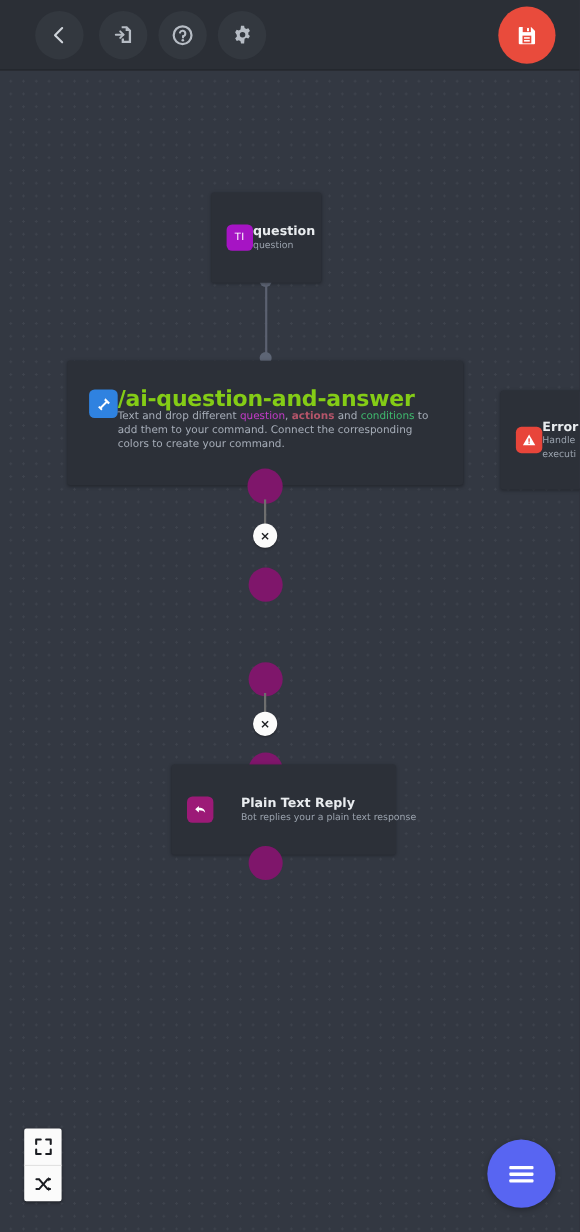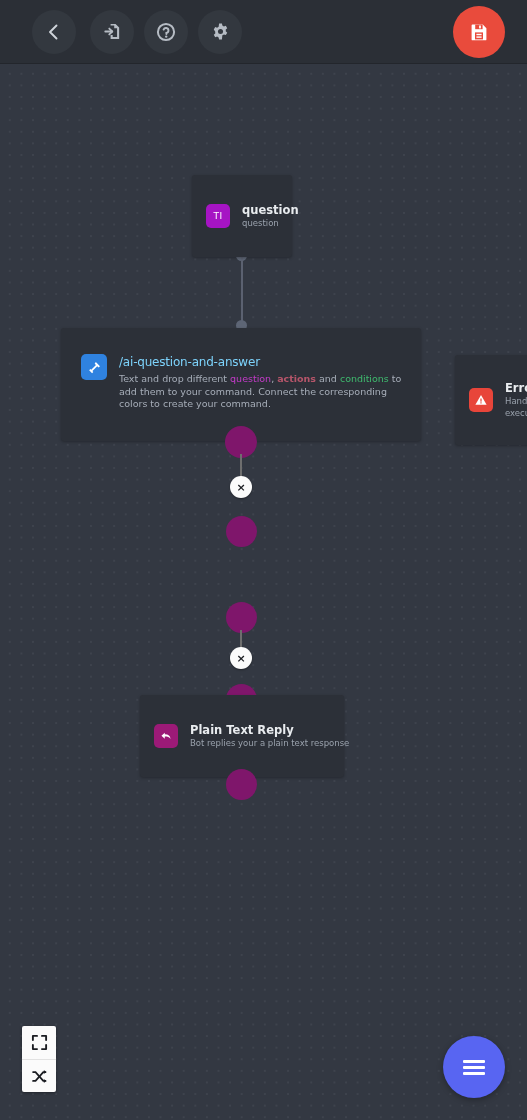"TI" .node-icon { margin-right: 12px -> none }
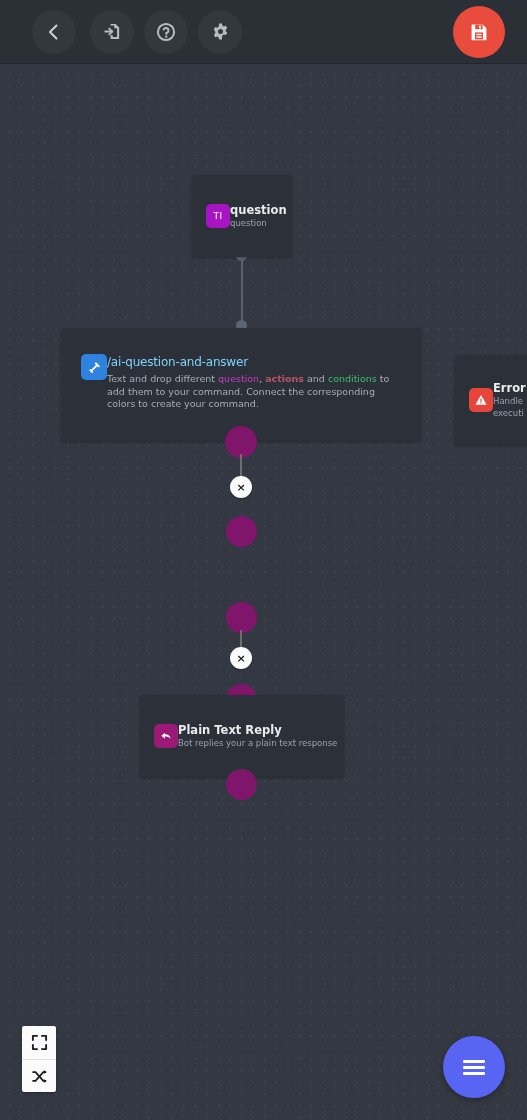"/ai-question-and-answer" .cmd-title { color: #7dd3fc -> #84cc16; font-size: 12px -> 20px; font-weight: normal -> bold }
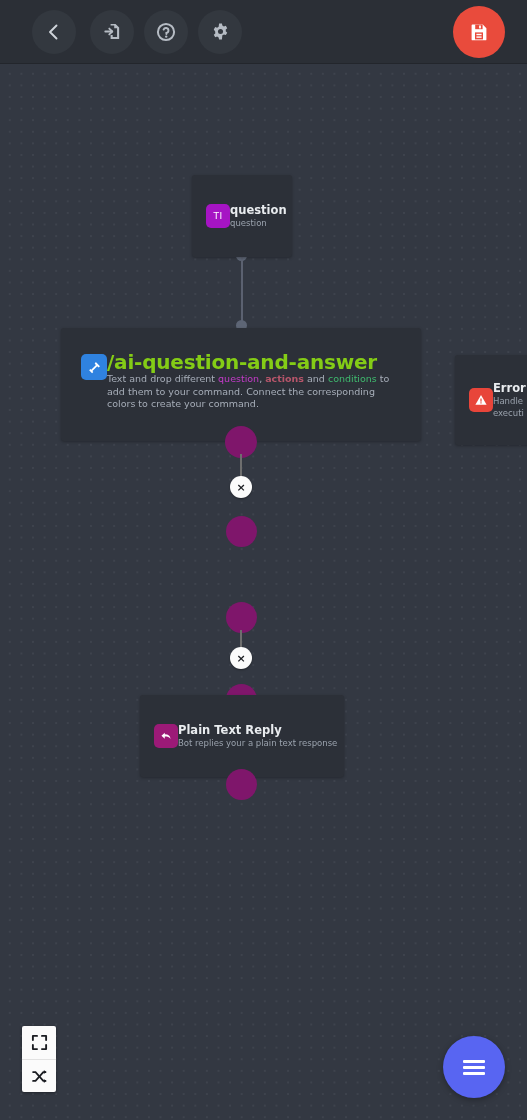"Plain Text Reply" #node-reply { gap: none -> 25px; left: 140px -> 156px }
